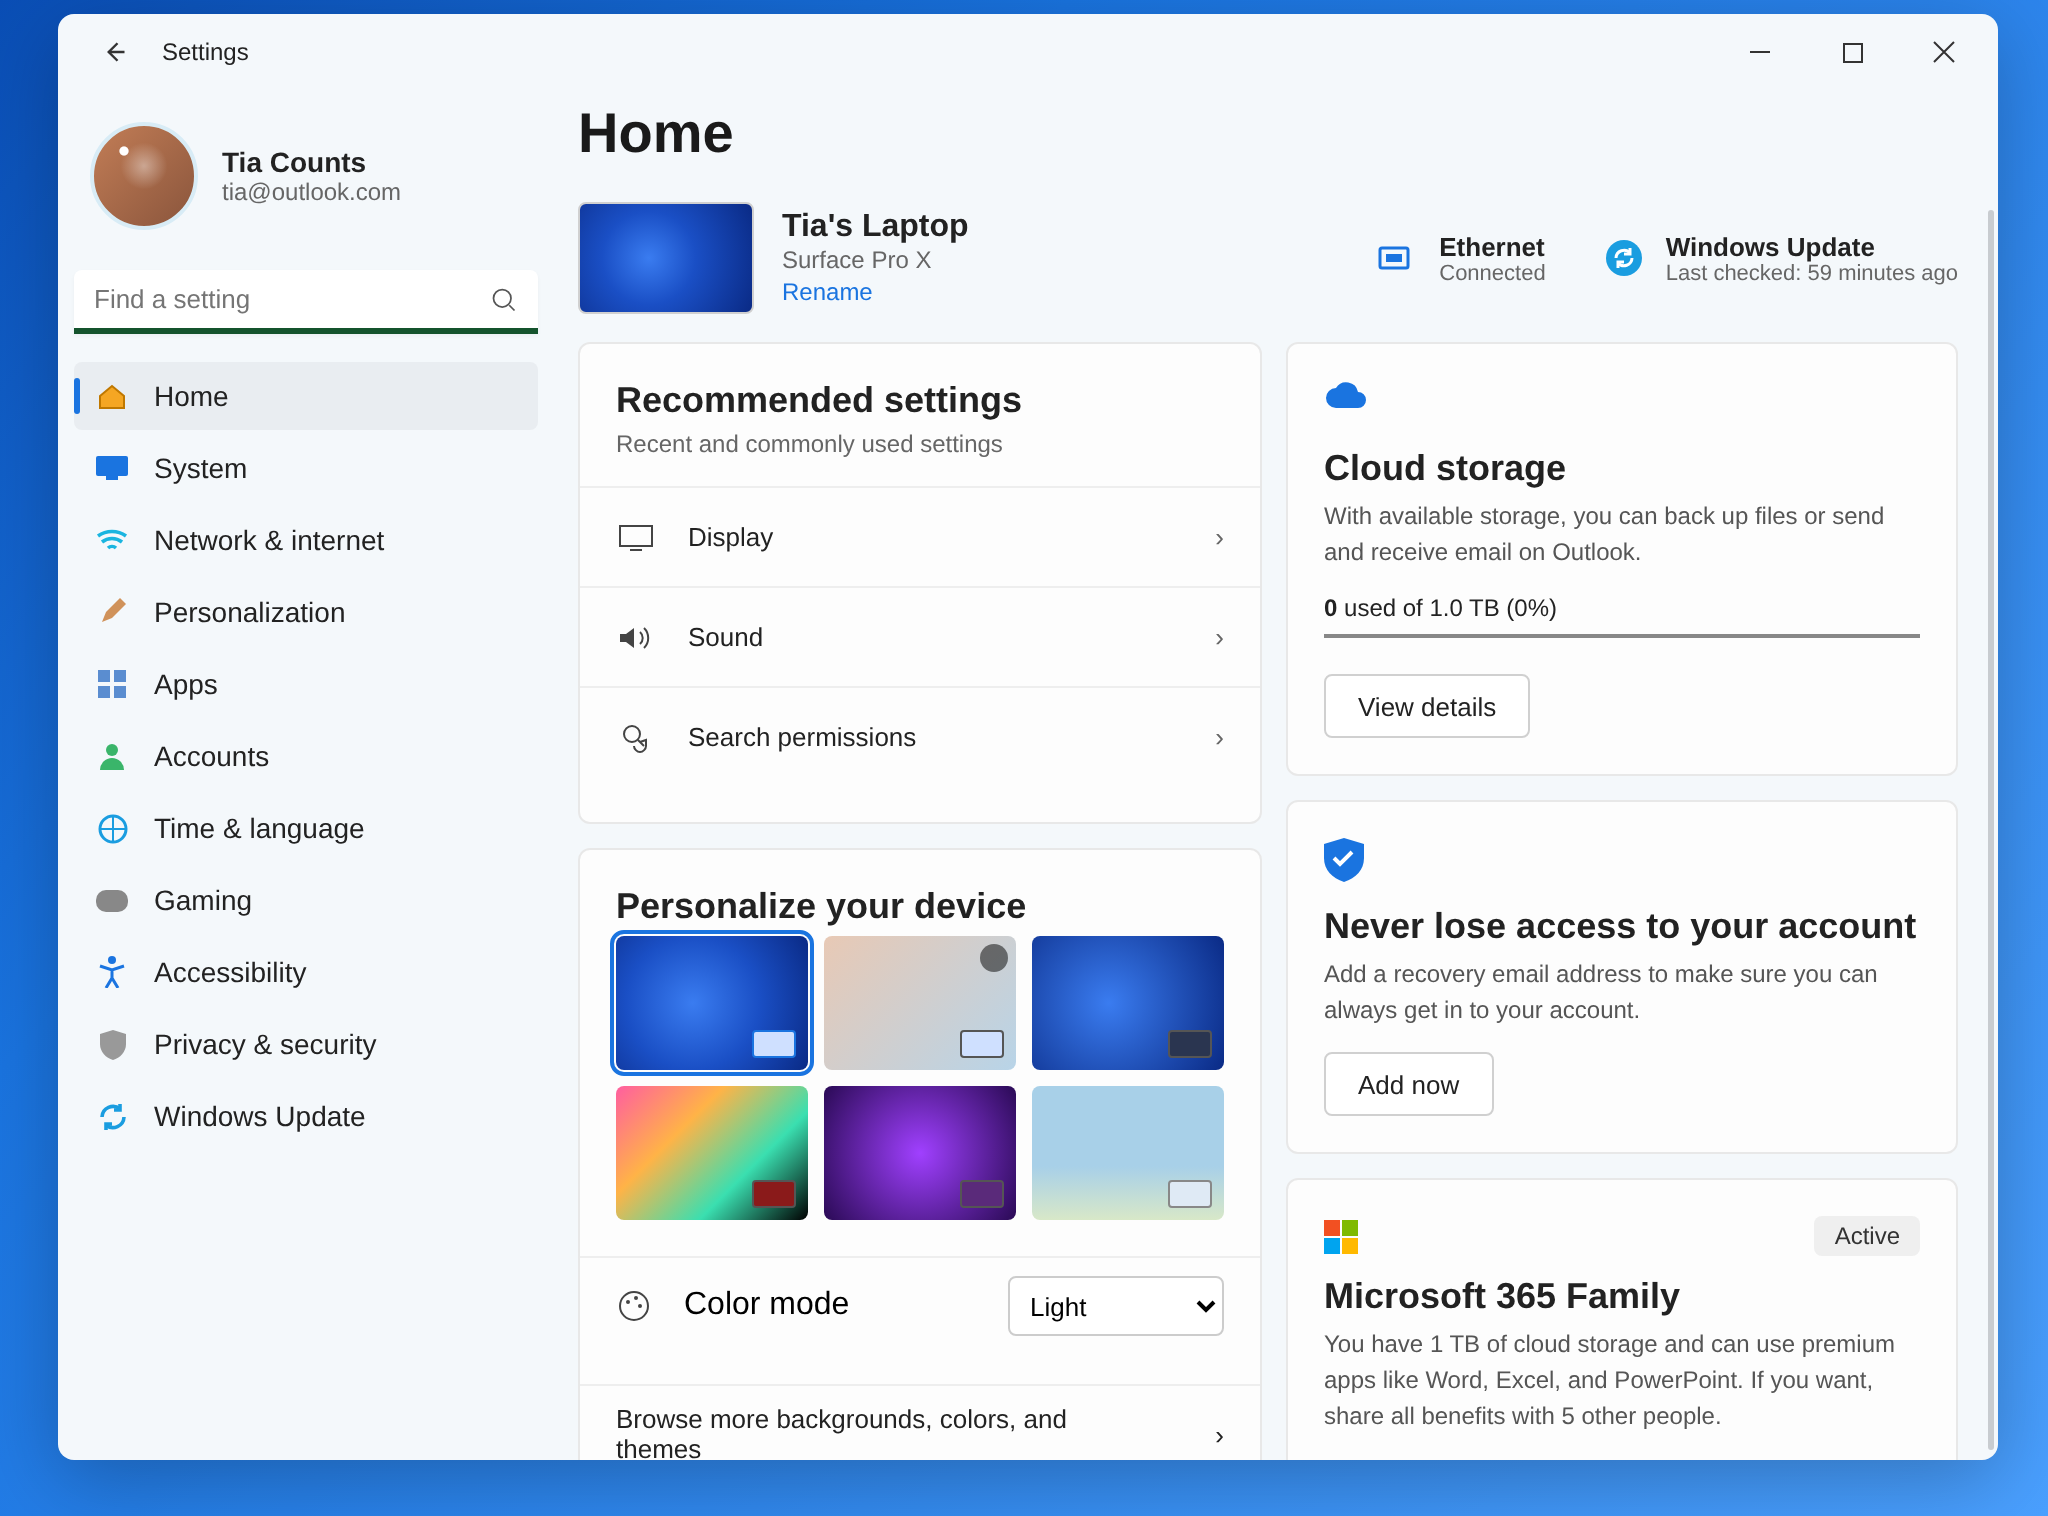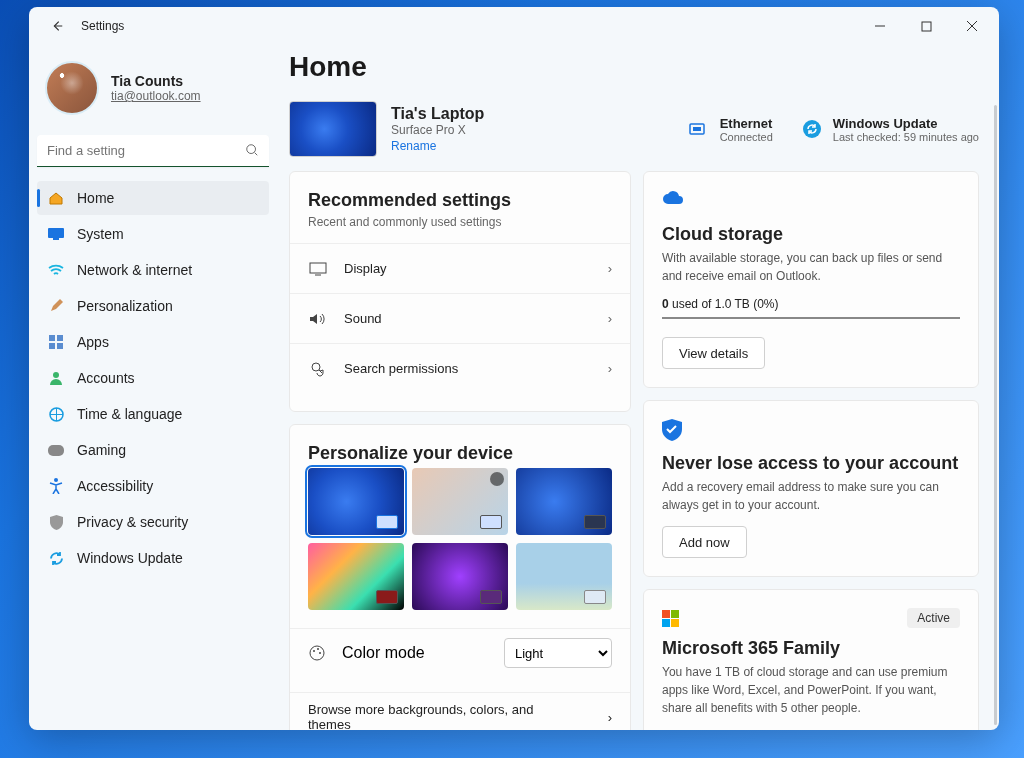"tia@outlook.com" .profile-email { text-decoration: underline -> none }
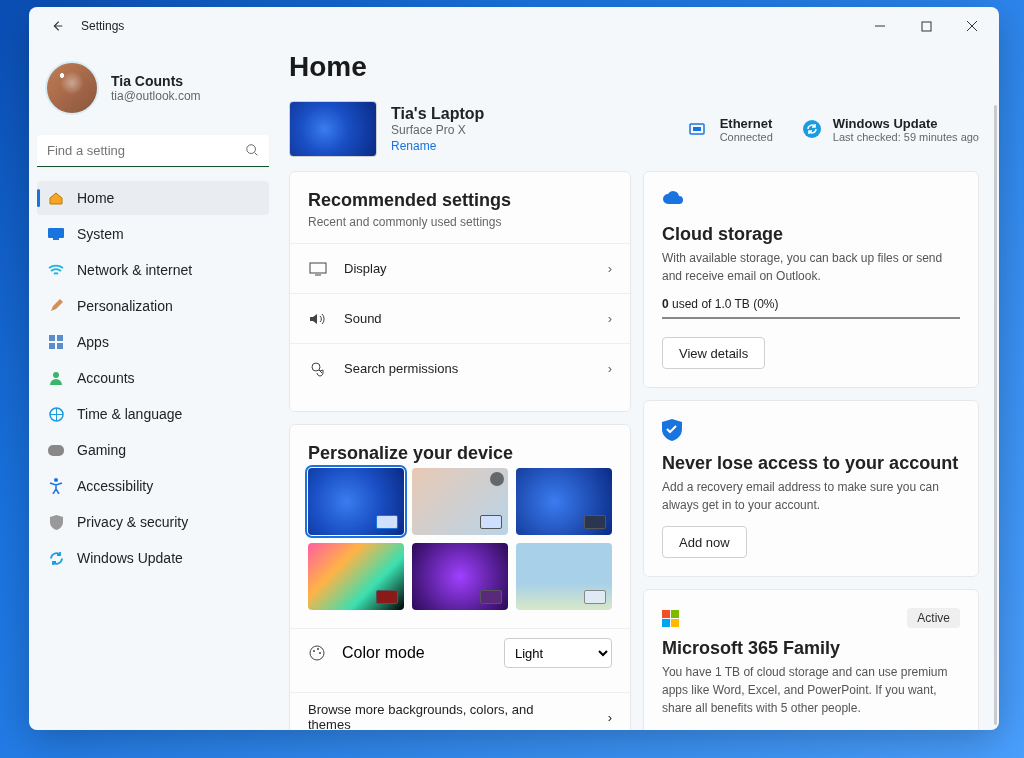"Find a setting" .search input { border-bottom: 1px solid #14532d -> 3px solid #14532d }
